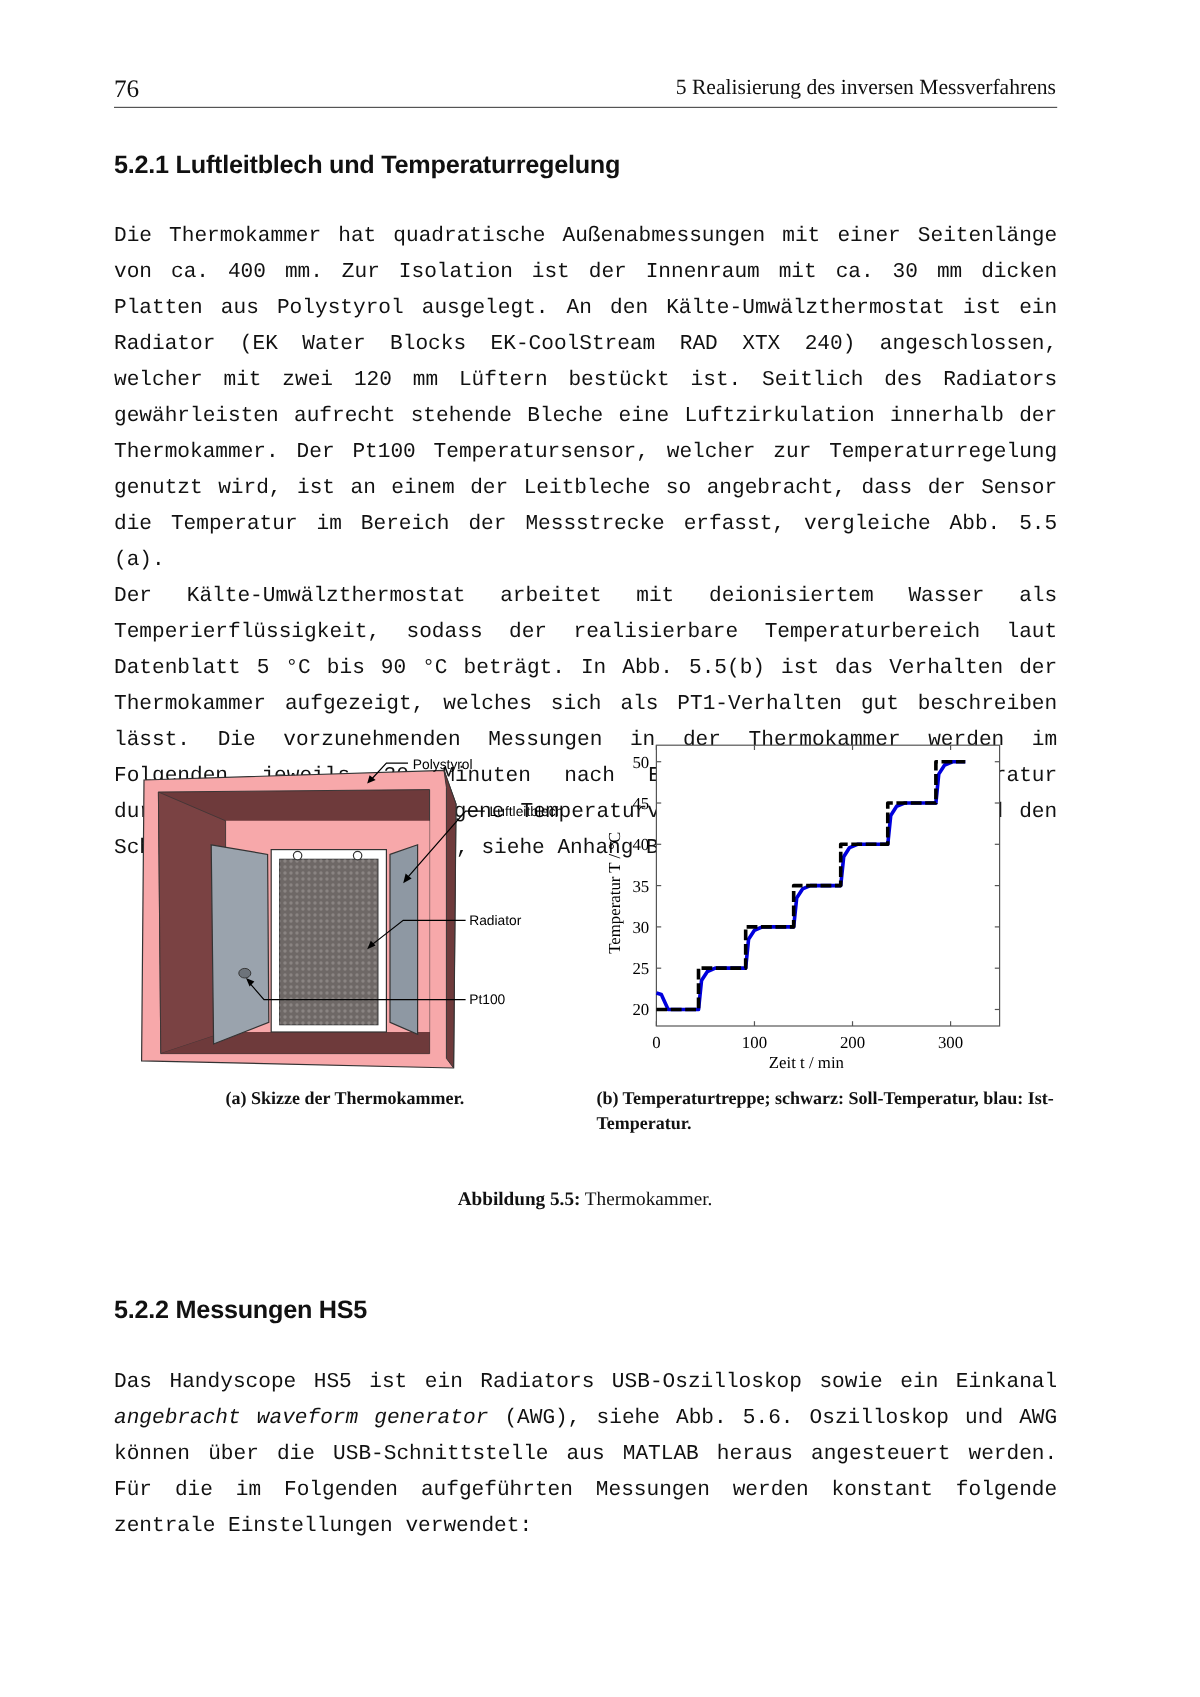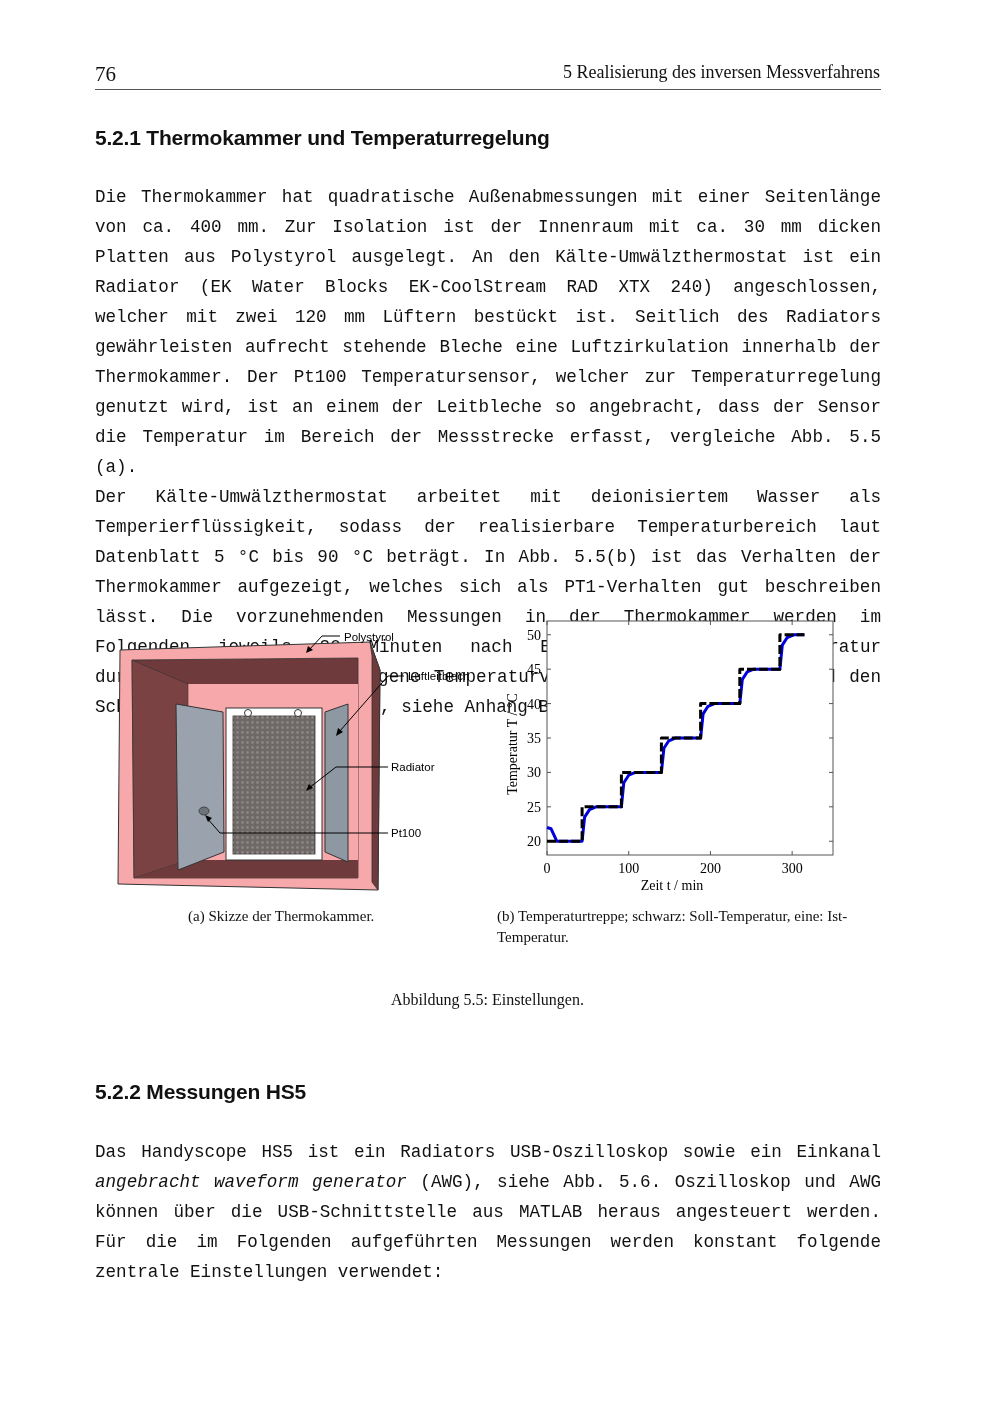"5.2.1 Thermokammer und" h2.abs { text: Thermokammer -> Luftleitblech }
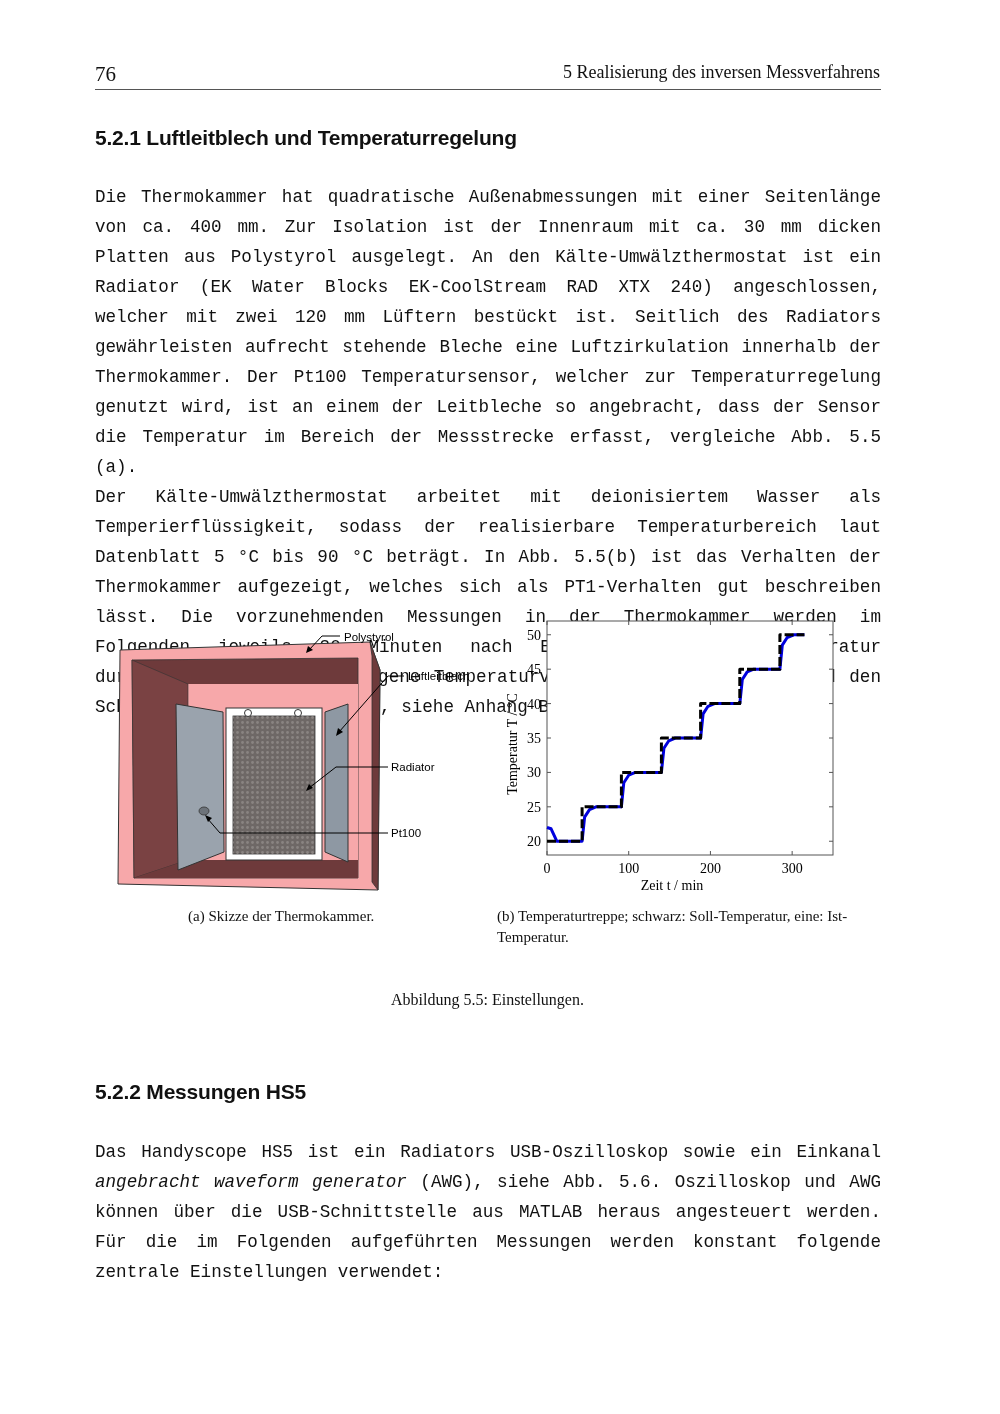"(a) Skizze der Thermokammer." .caption { font-weight: none -> bold }
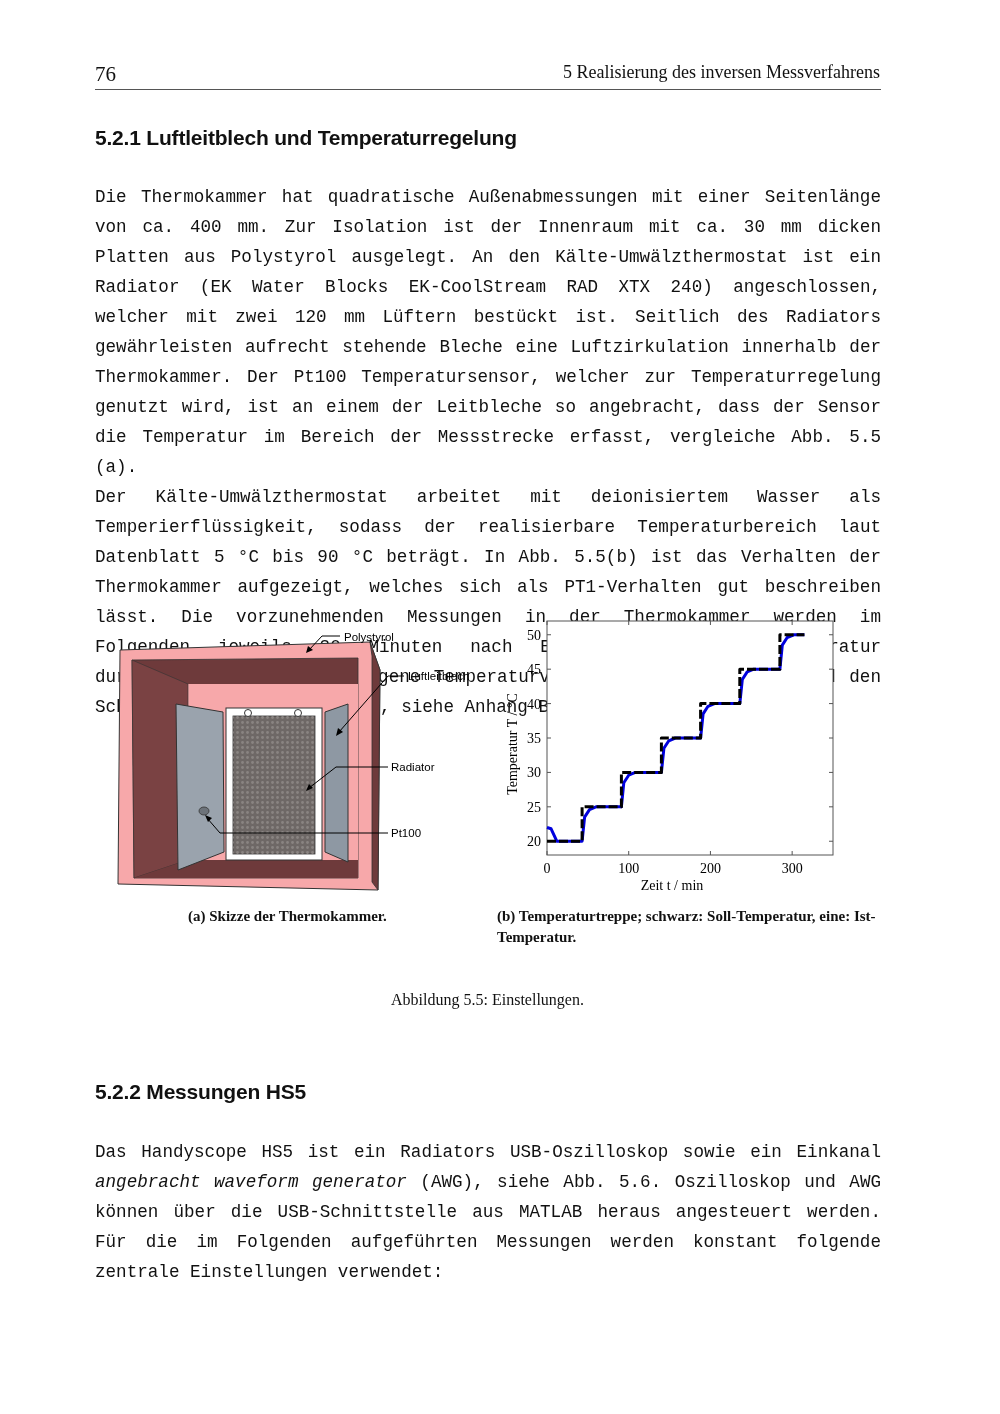"(b) Temperaturtreppe; schwarz:" div.abs { text: eine -> blau }
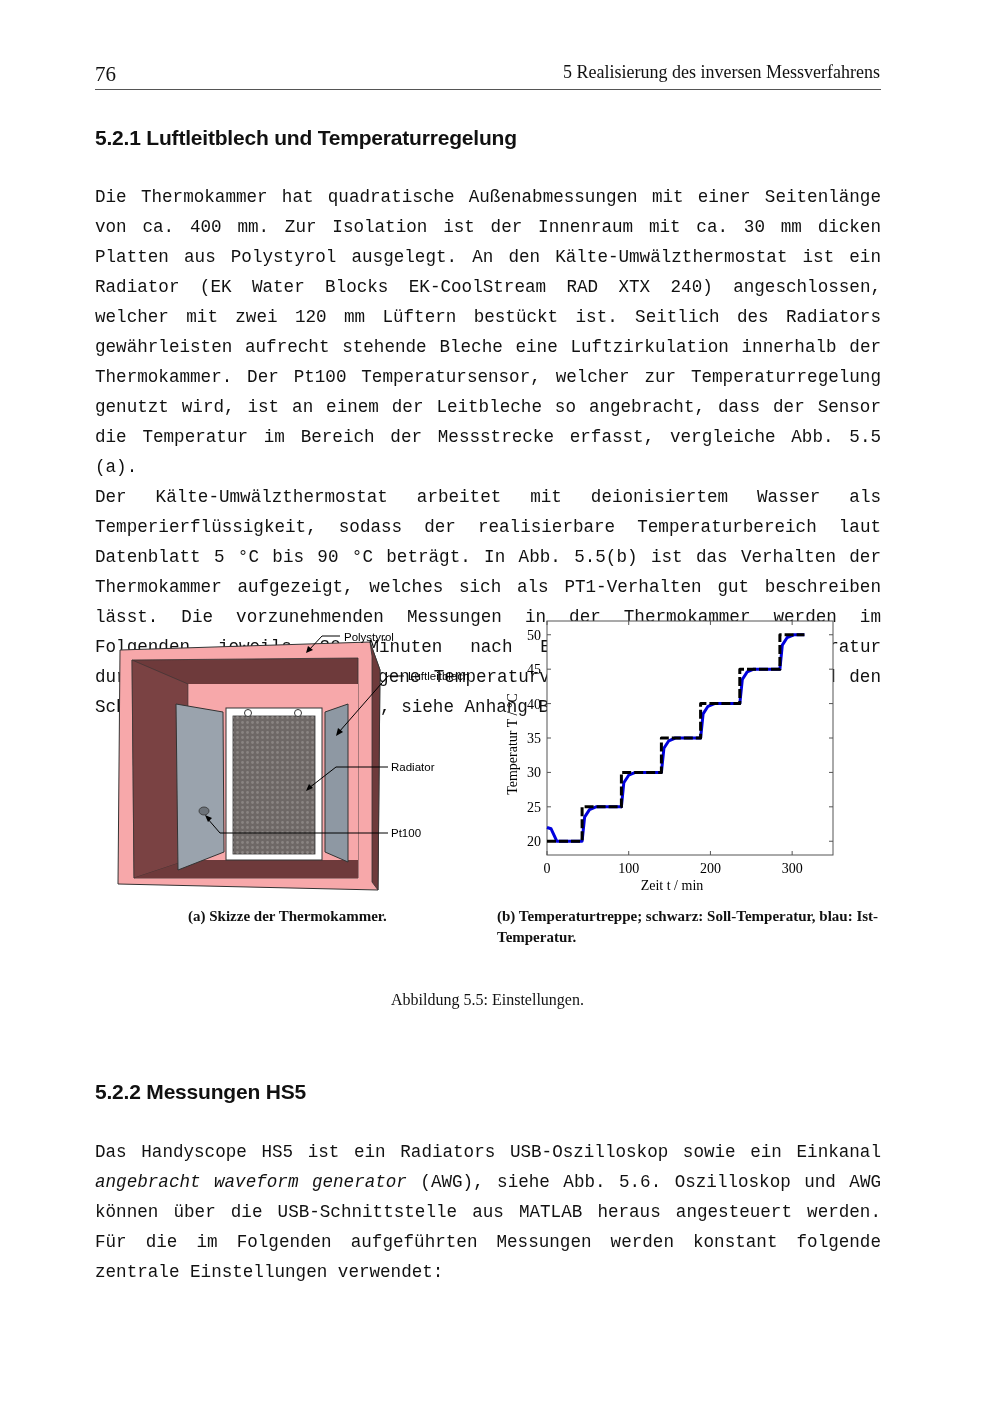"Abbildung 5.5:" .fig-cap b { font-weight: normal -> bold }
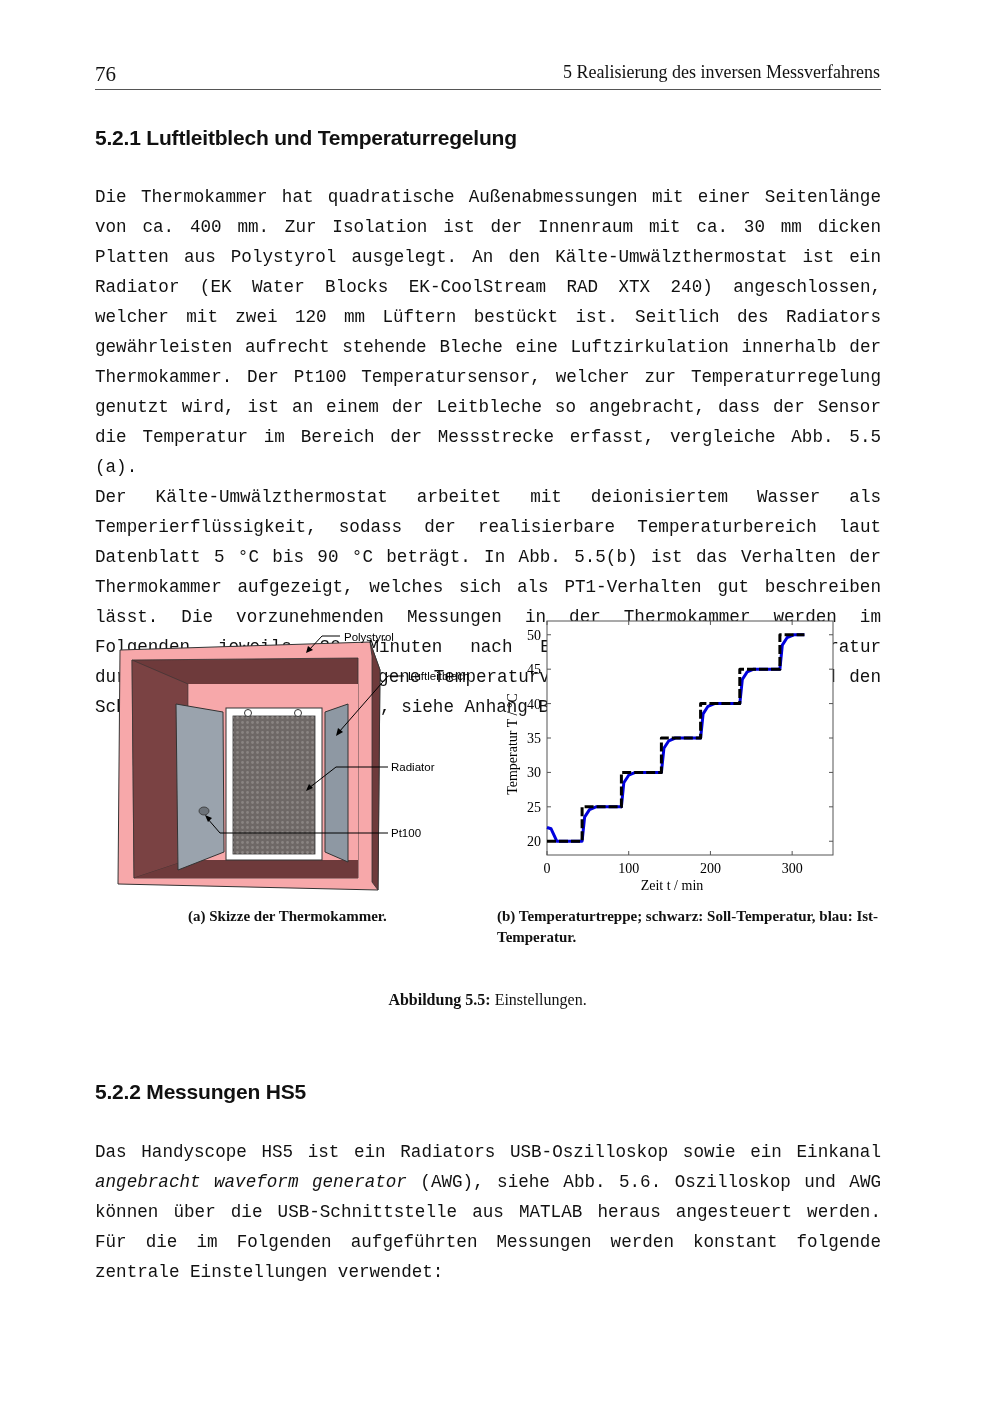"Einstellungen." span { text: Einstellungen -> Thermokammer }
